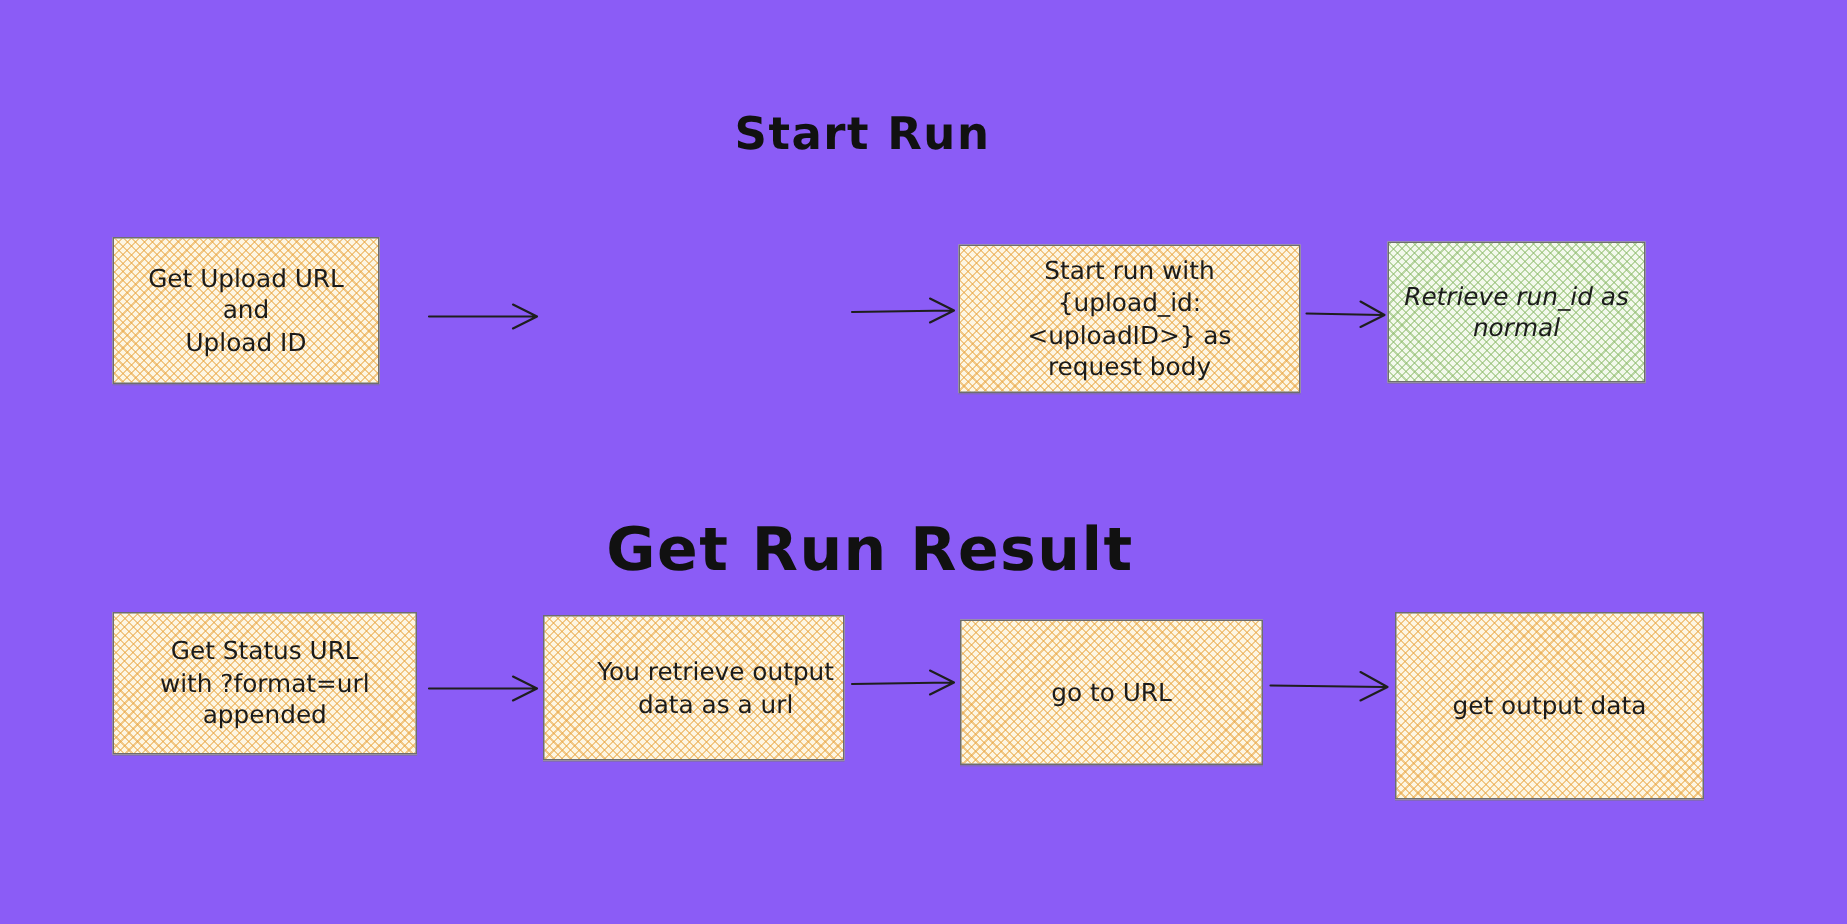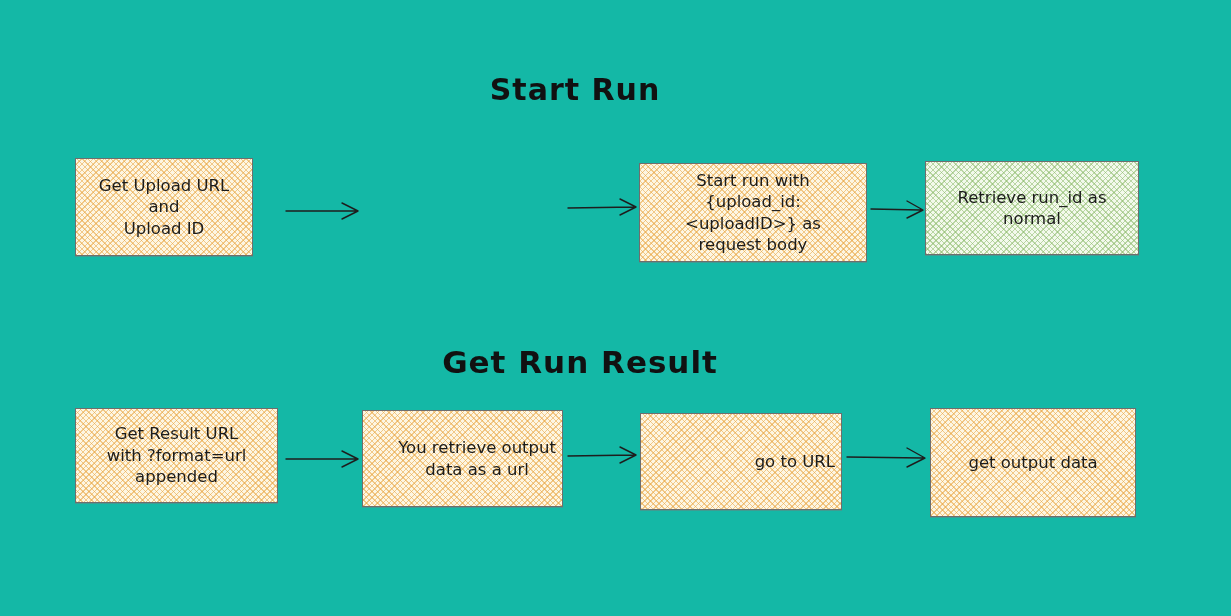"Start Run" .canvas { background: #14b8a6 -> #8b5cf6 }
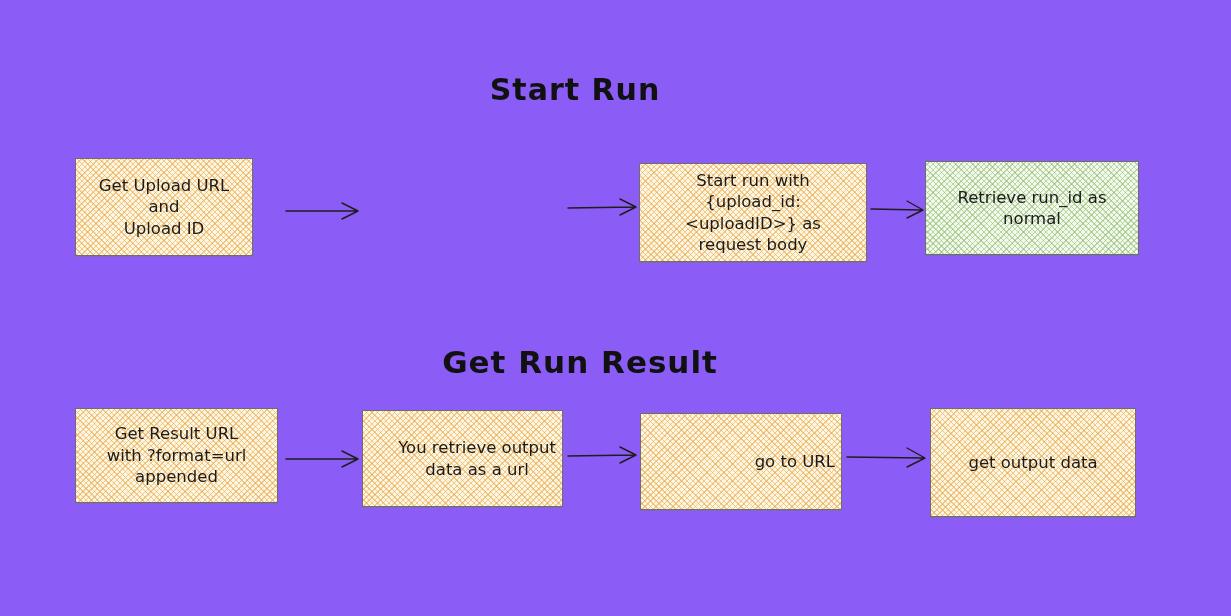"Retrieve run_id as" #n-retrieve-run-id { font-style: none -> italic; width: 214px -> 172px }
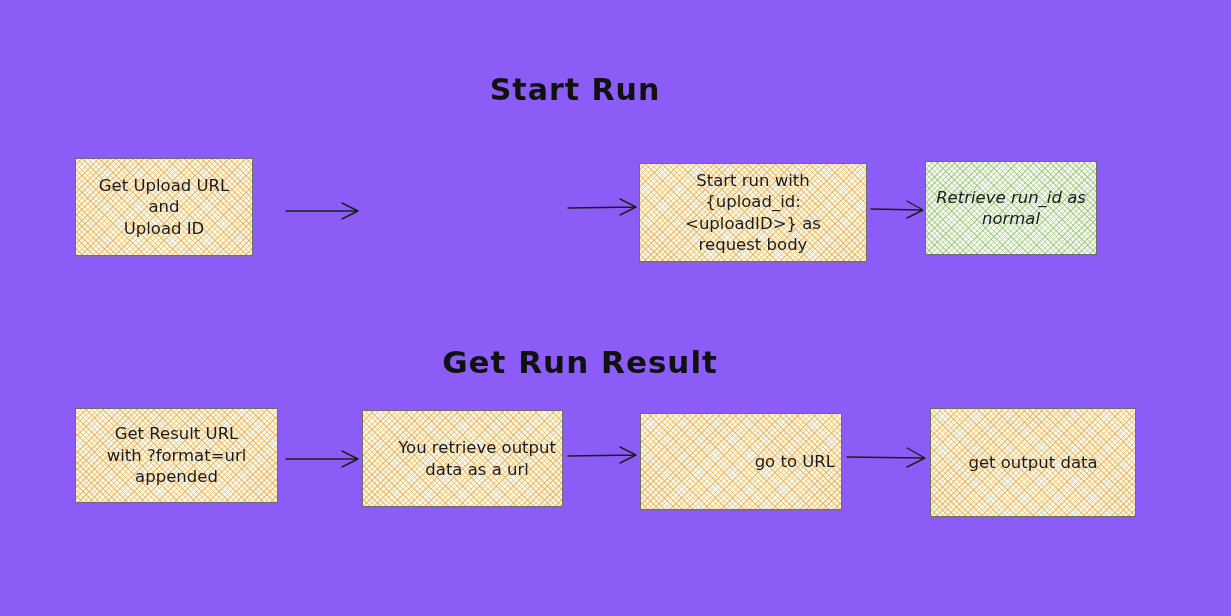"Get Run Result" #title-result { font-size: 31px -> 40px }
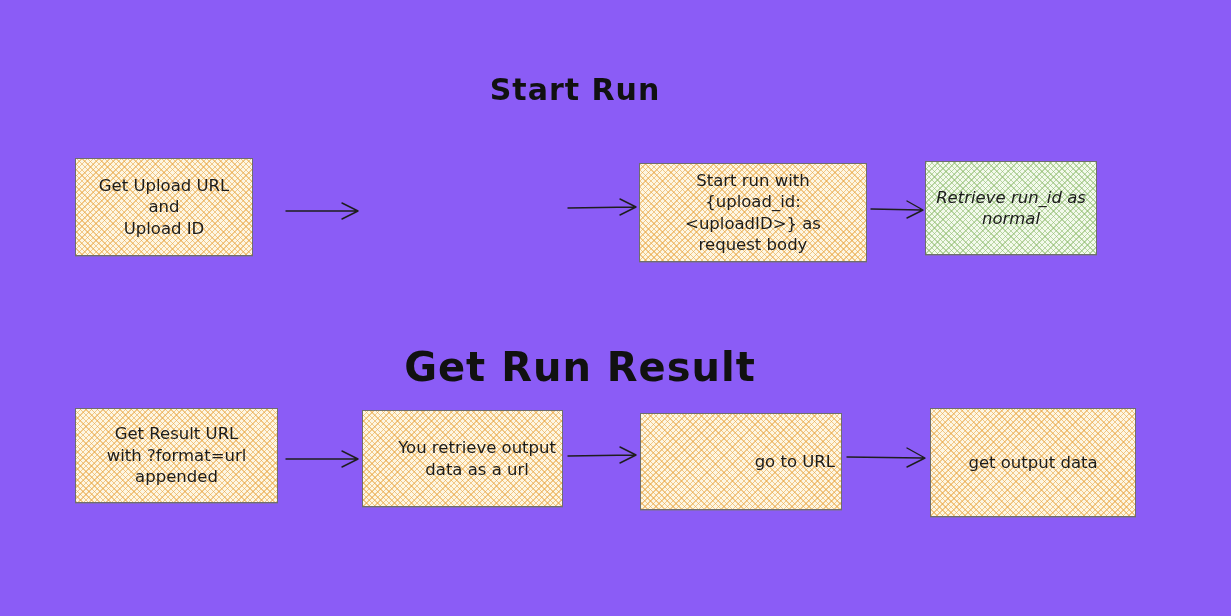"Get Result URL" span.label { text: Result -> Status }
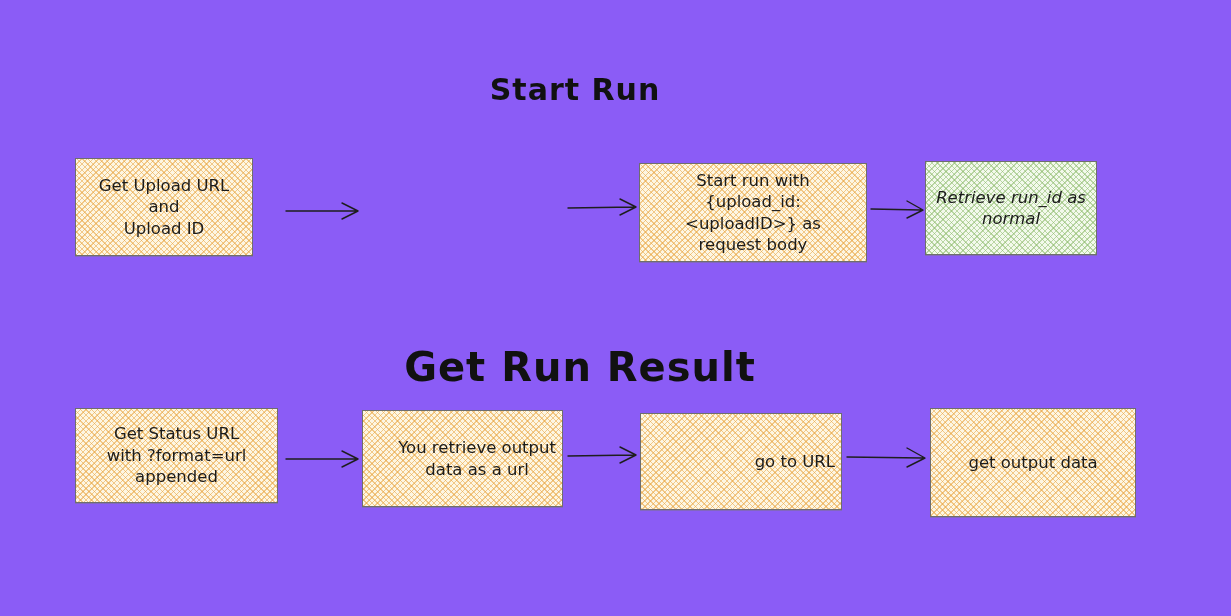"go to URL" #n-go-to-url { justify-content: flex-end -> none }
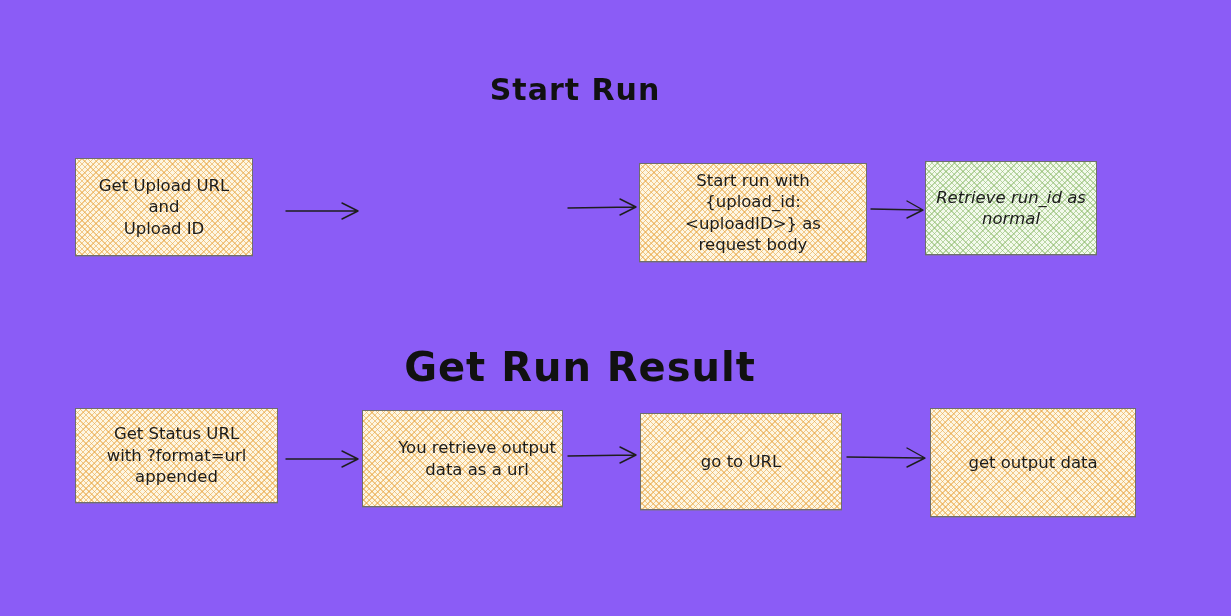"get output data" #n-get-output-data { height: 109px -> 125px }
